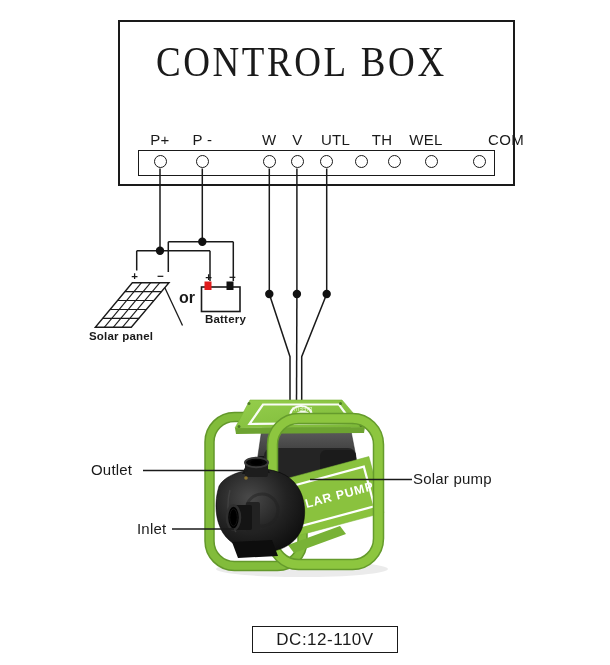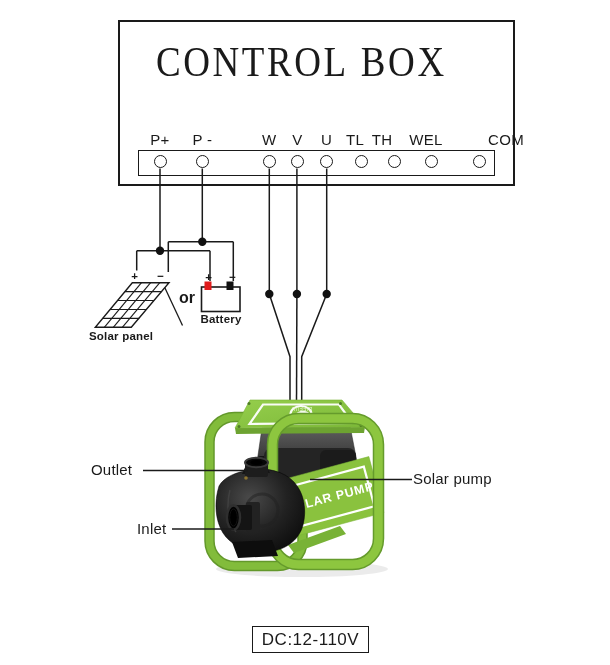"TL" div.abs { left: 355px -> 341px }
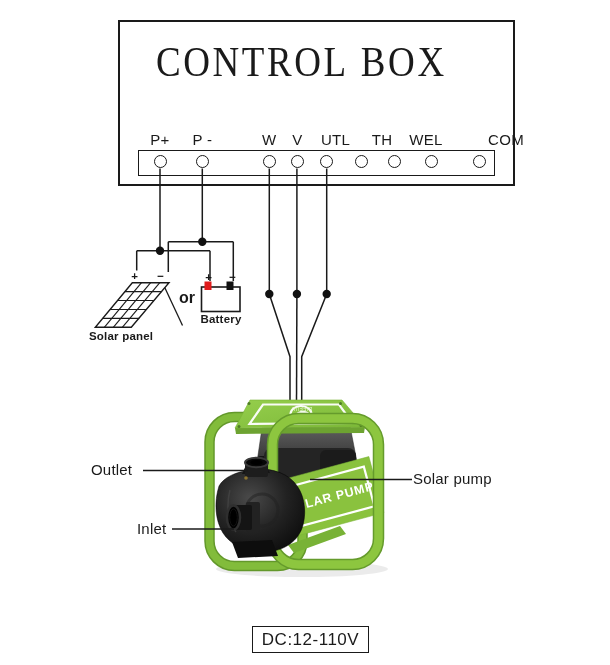"Battery" .battery-label { text-align: center -> none }
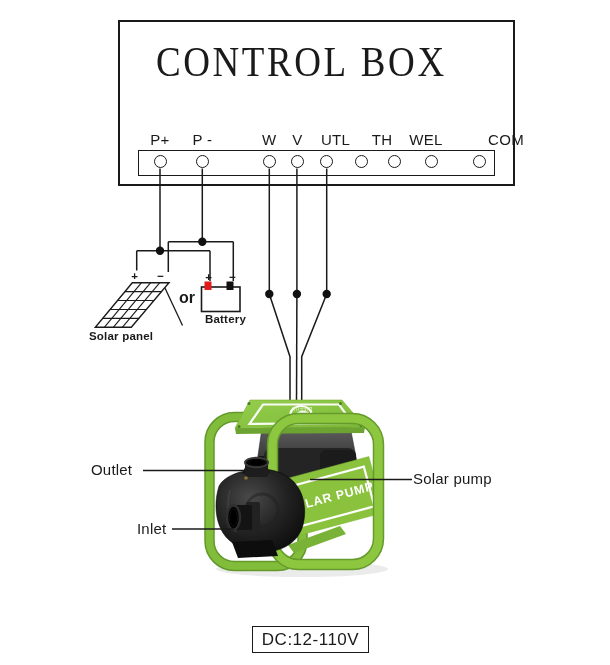"DC:12-110V" .dc-badge { width: 117px -> 146px }
